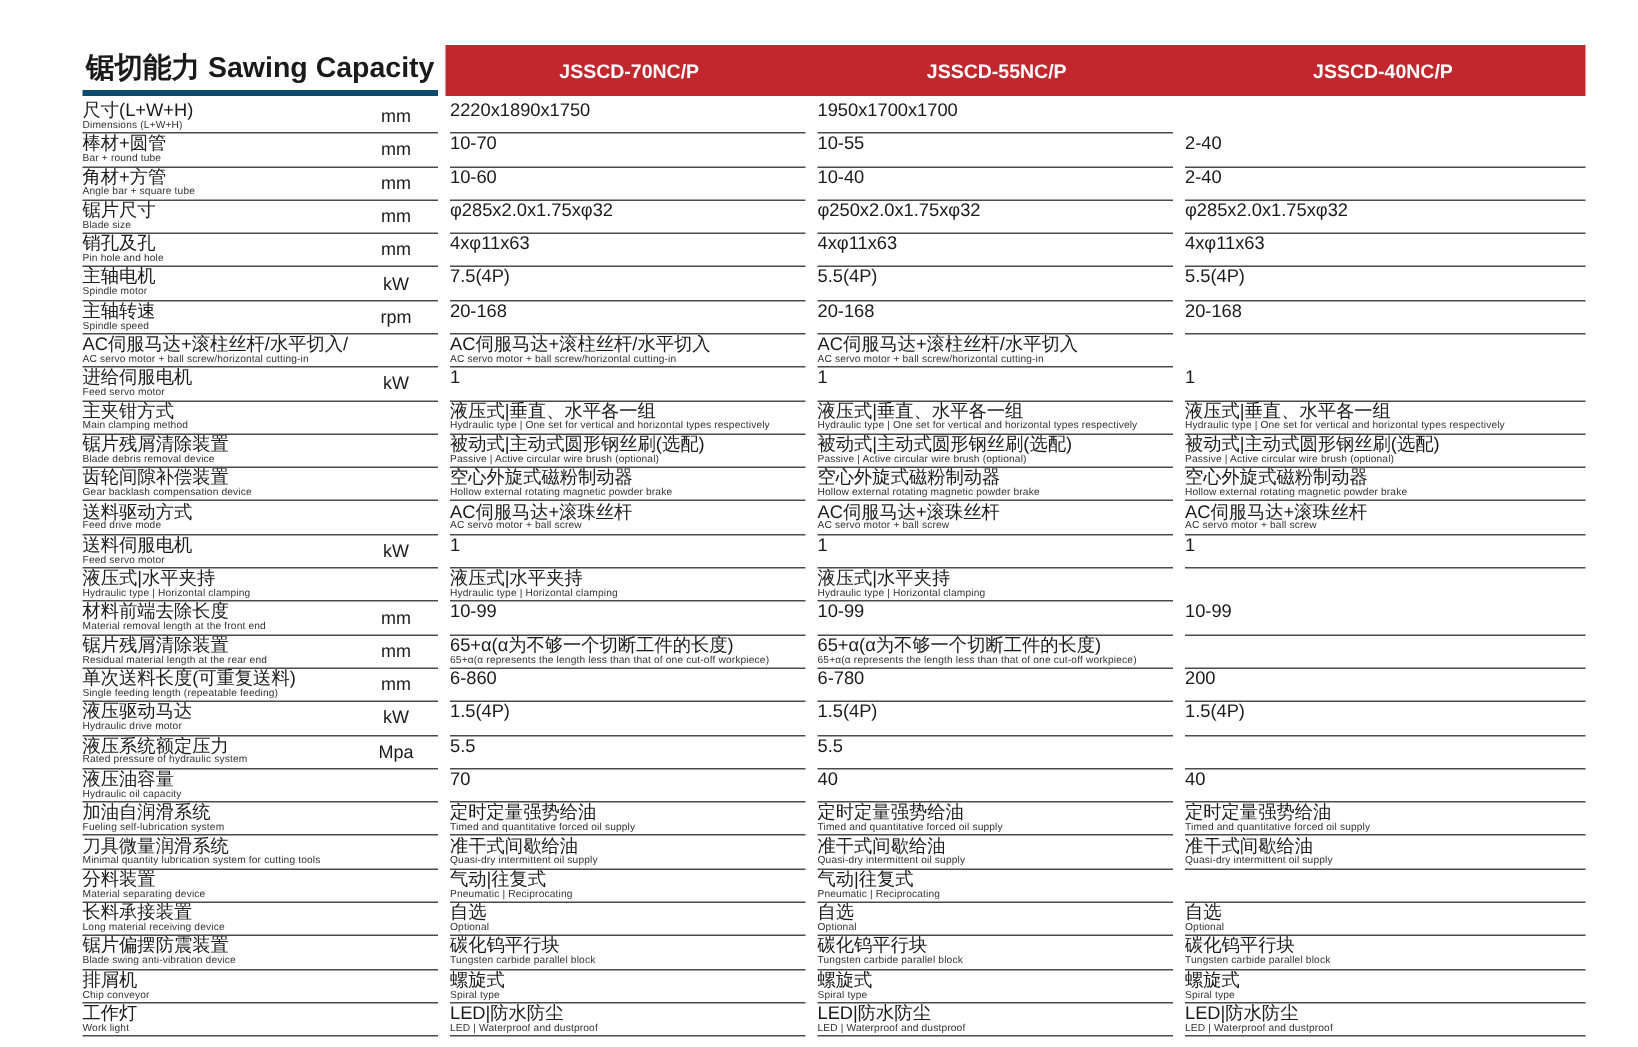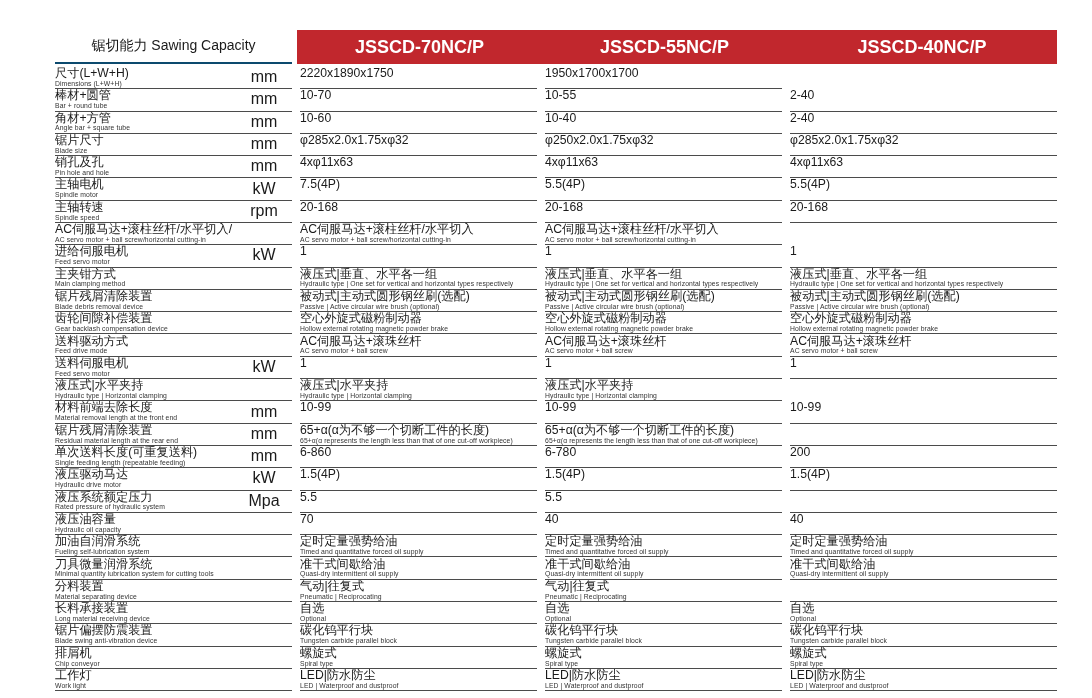"锯切能力 Sawing Capacity" .hdr-title { border-bottom: 2px solid #0c4a6e -> 4px solid #0c4a6e; font-size: 14px -> 19px; font-weight: normal -> bold }
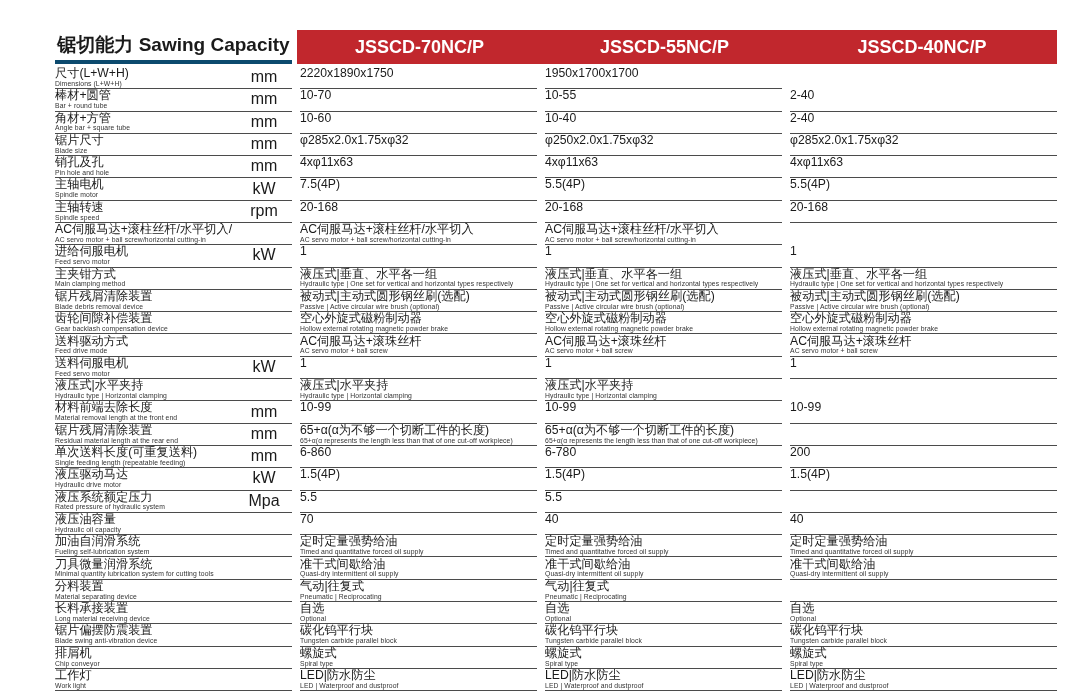"JSSCD-70NC/P" .red-band { font-size: 18px -> 13px }
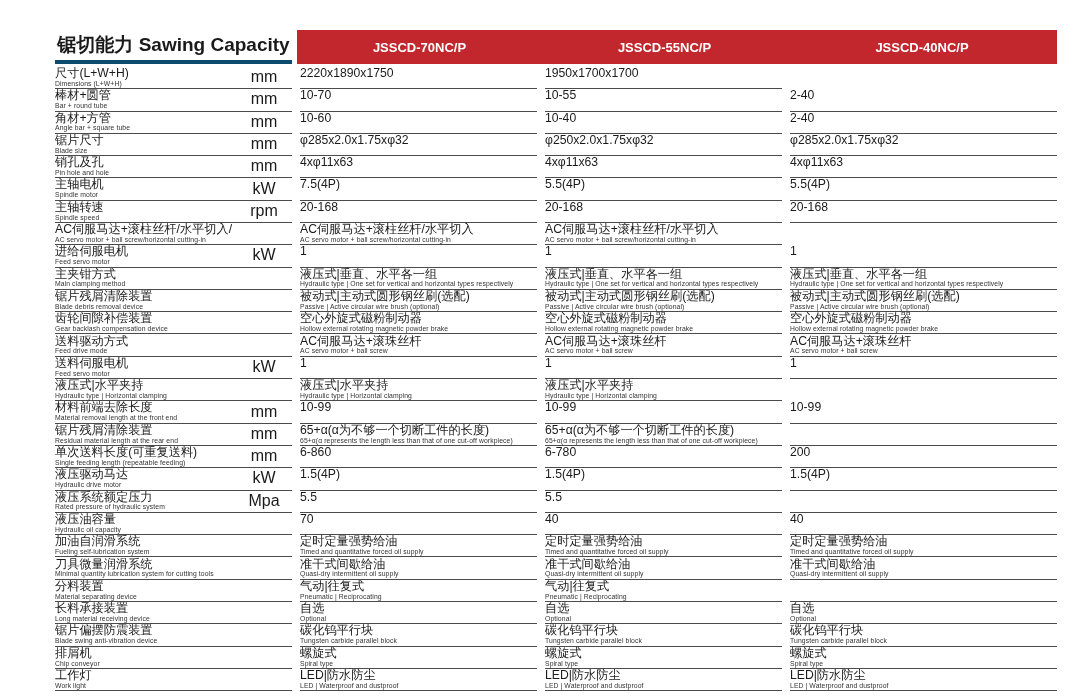"mm" .unit { font-size: 16px -> 12px }
